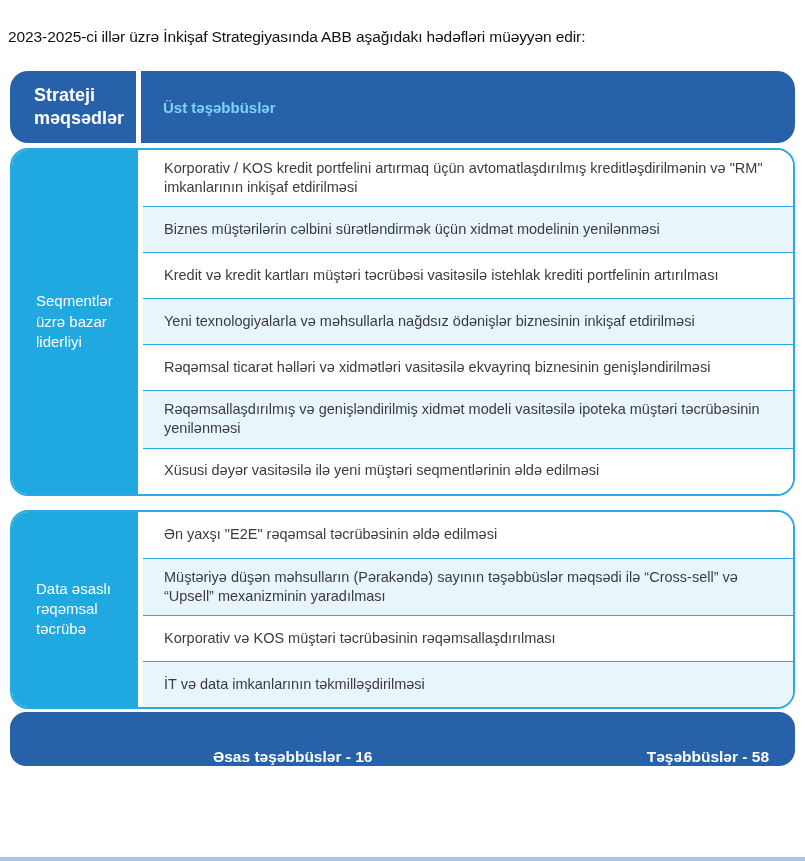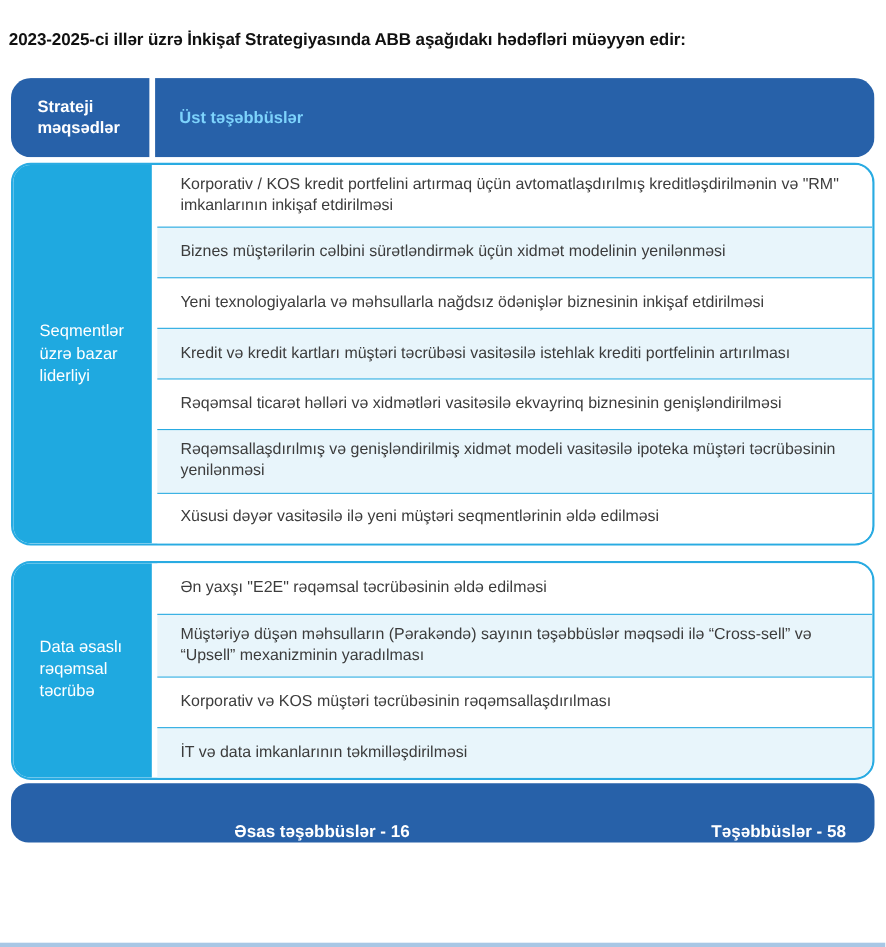"2023-2025-ci illər üzrə İnkişaf" .page-title { font-weight: bold -> normal }
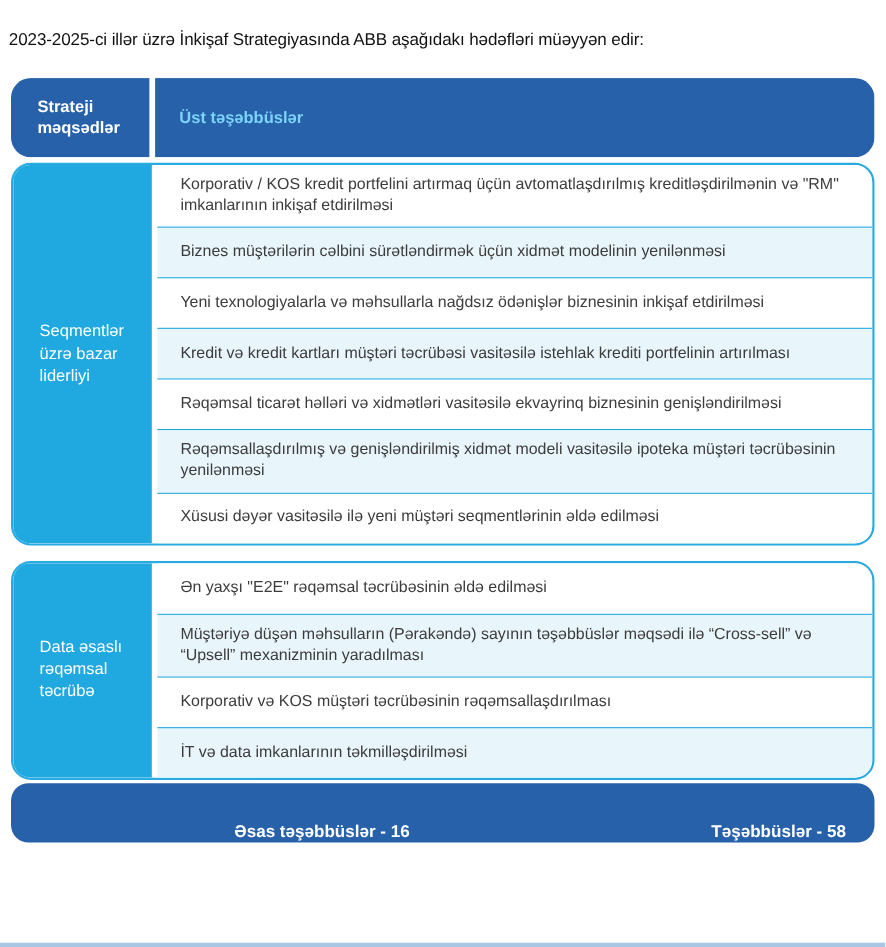"Strateji məqsədlər" .header-cell-left { font-size: 15px -> 18px }
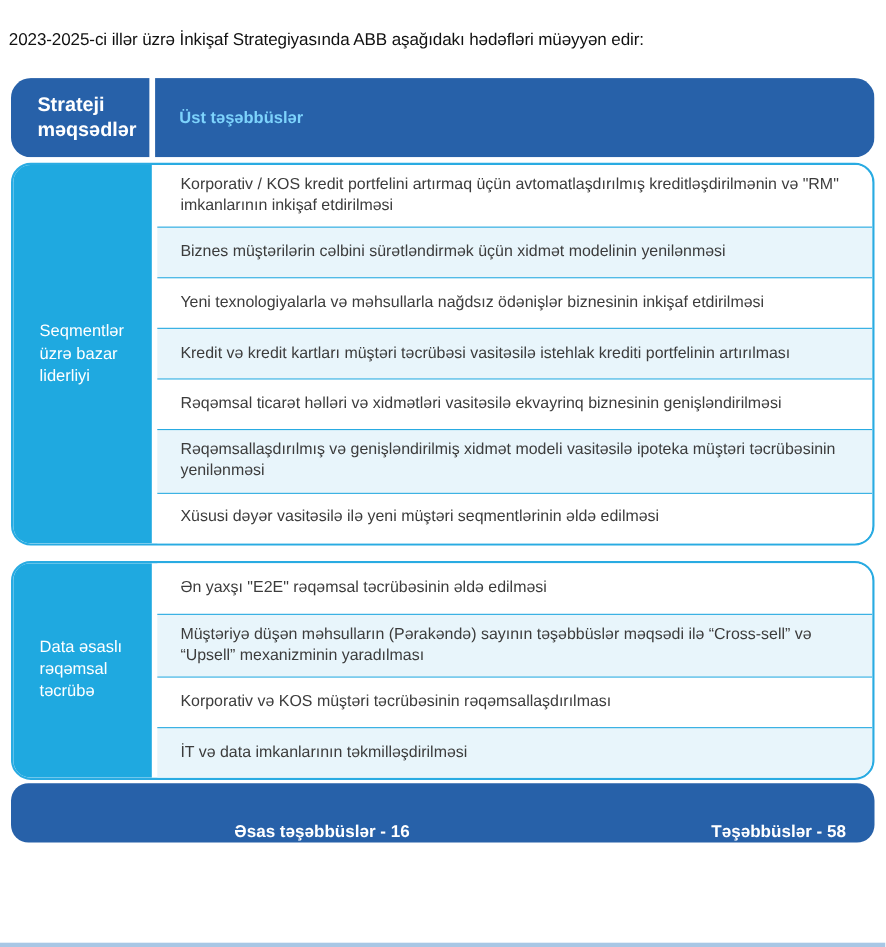"Yeni texnologiyalarla və məhsullarla" div.row { order: before "Kredit və kredit kartları müştəri" -> after "Kredit və kredit kartları müştəri" }
